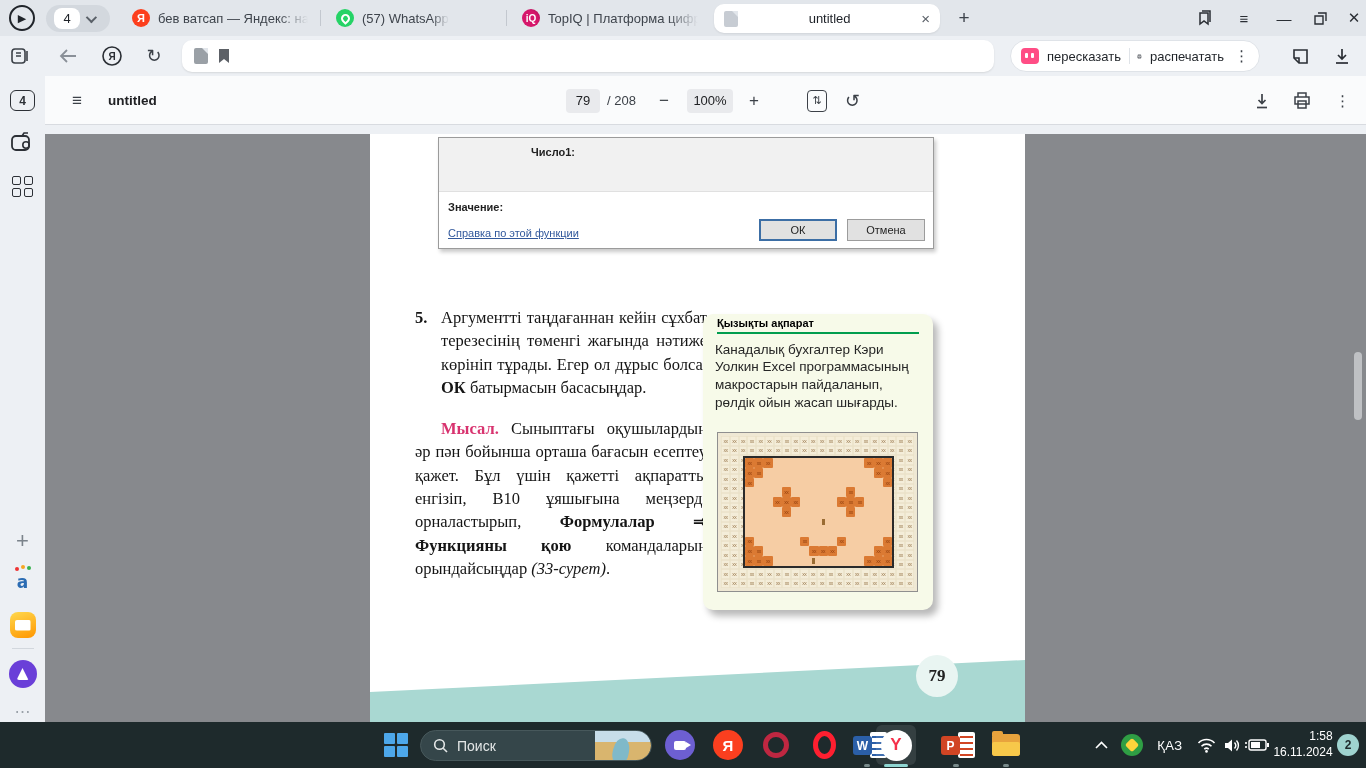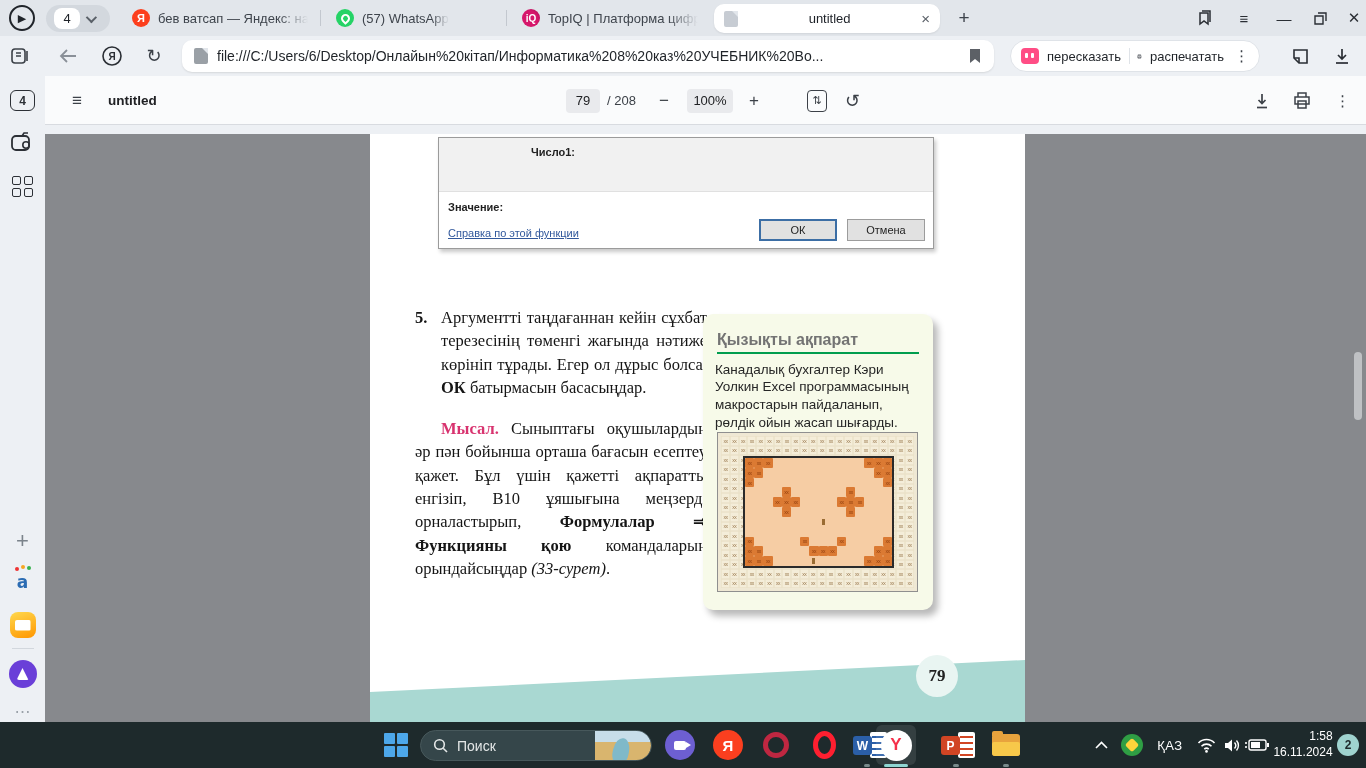"file:///C:/Users/6/Desktop/Онлайын%20кіт" div.urltext { html: <div>file:///C:/Users/6/Desktop/Онлайын%20кітап/Информатика%208%20каз%20УЧЕБНИК%20Во...</div> -> none }
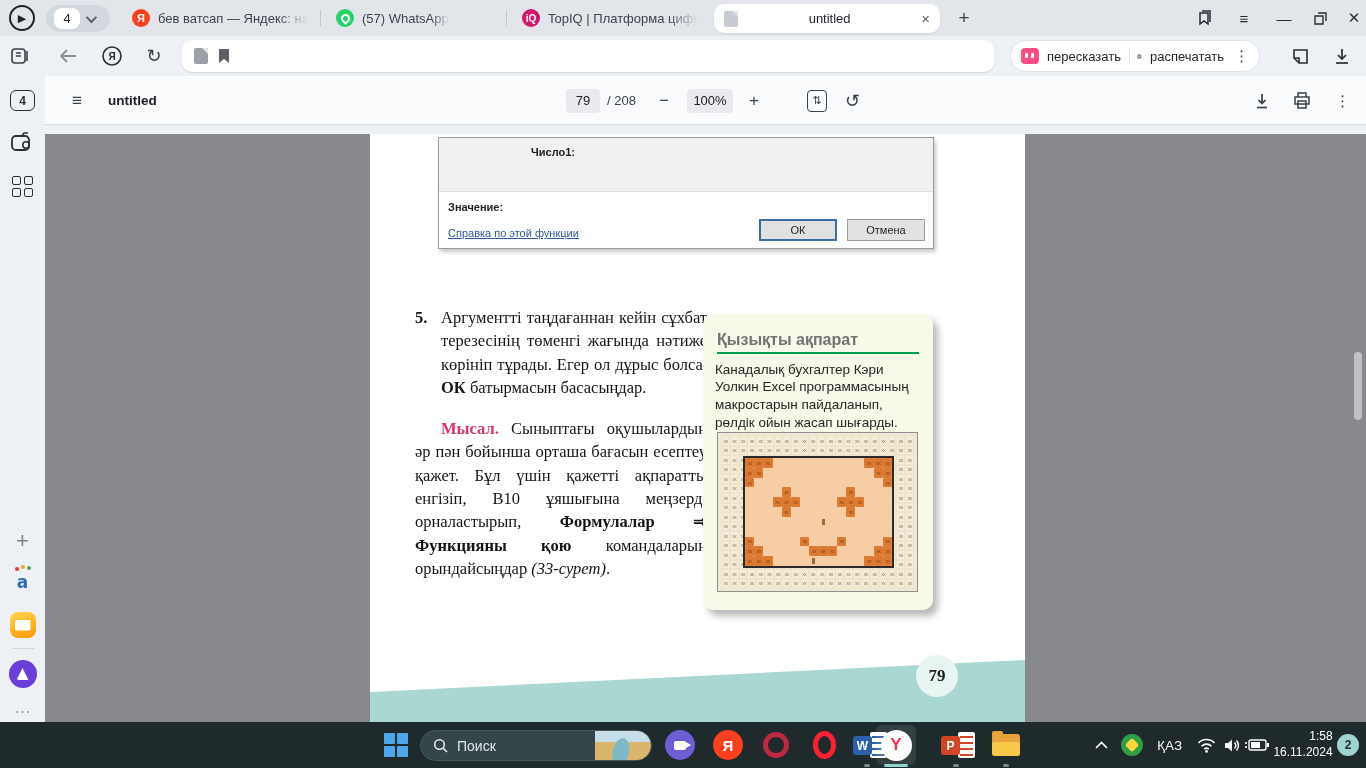"Қызықты ақпарат" .card h3 { color: #737373 -> #000000; font-size: 16px -> 11px; margin: 17px 14px 0 -> 3px 14px 0 }
